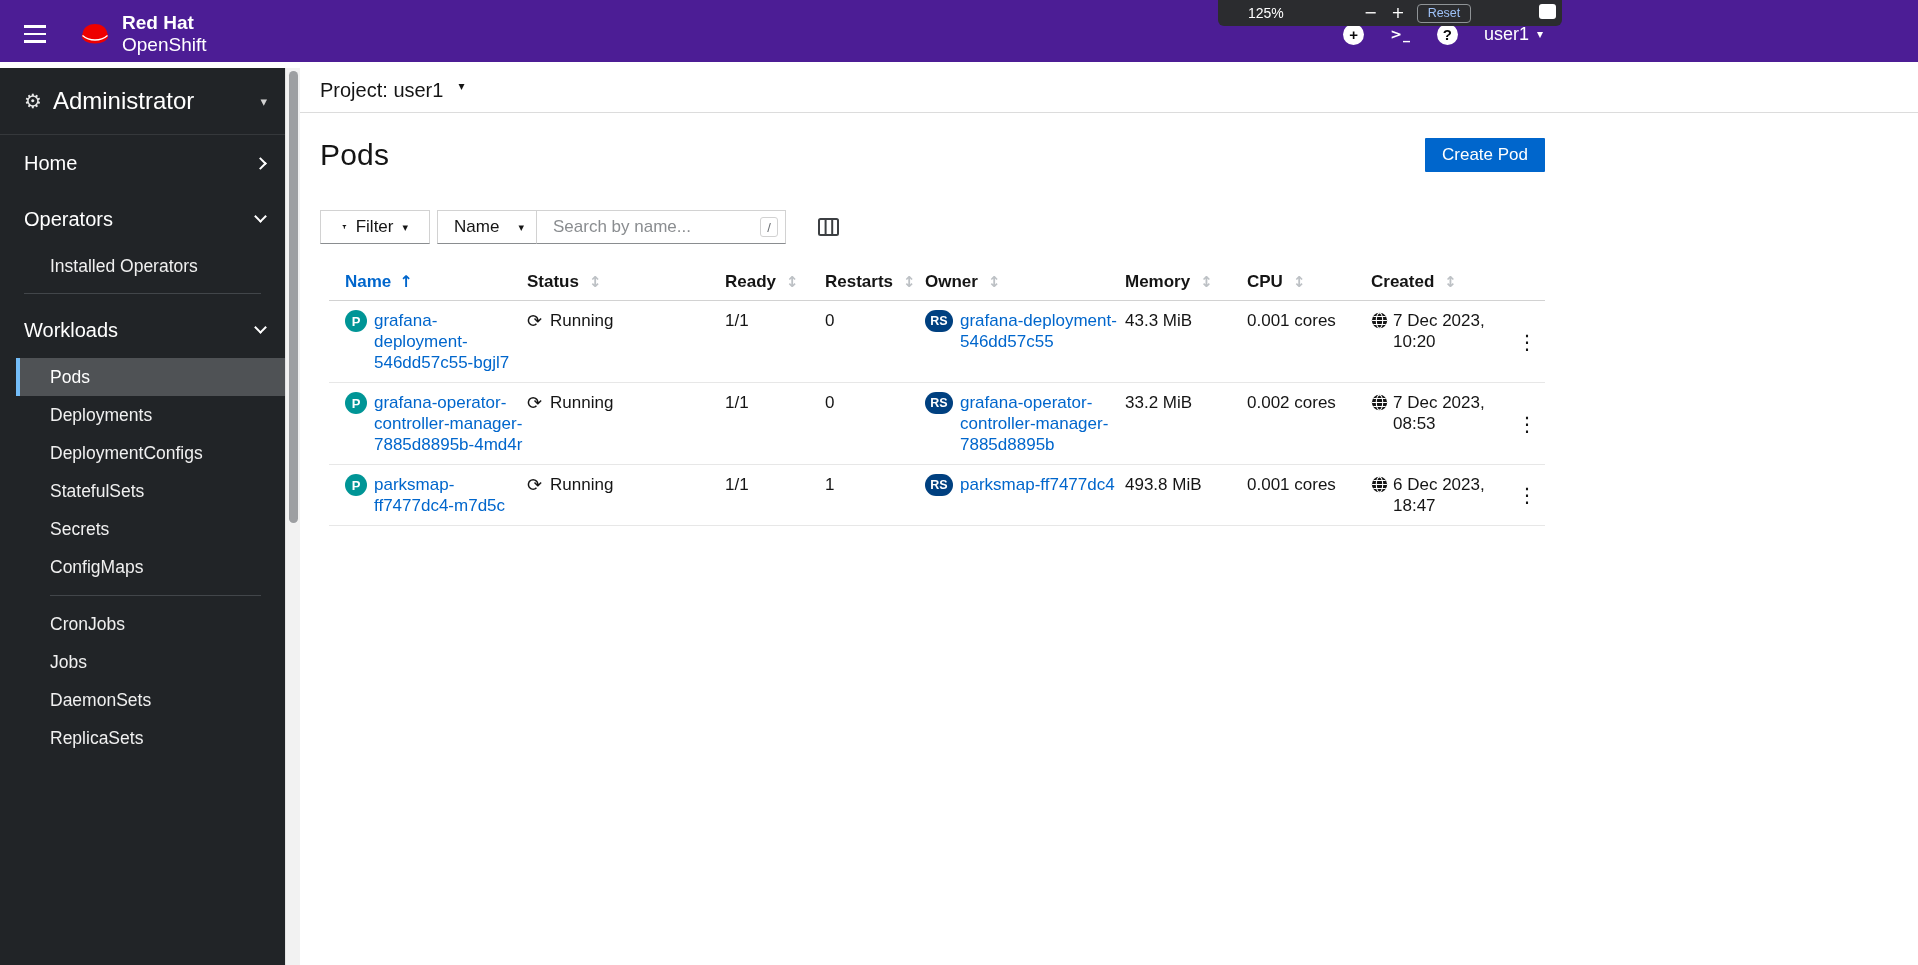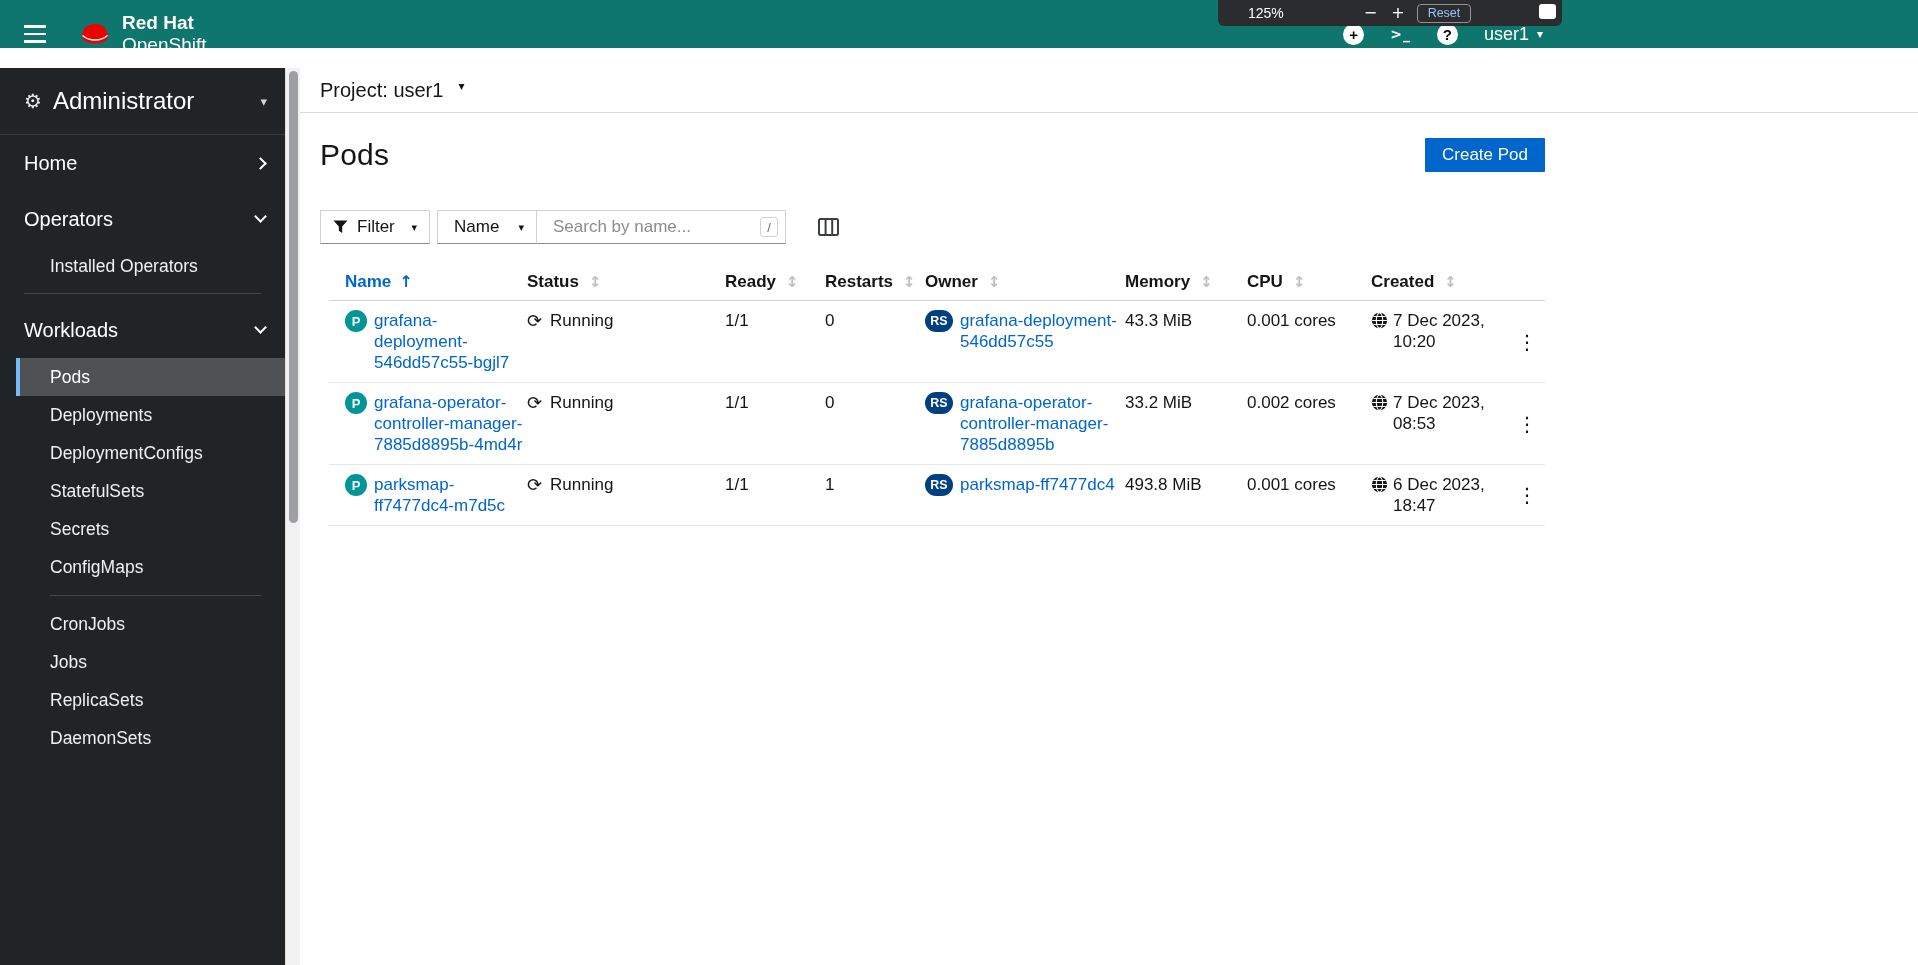"Red Hat" .masthead { background: #0f766e -> #4c1d95; height: 48px -> 62px }
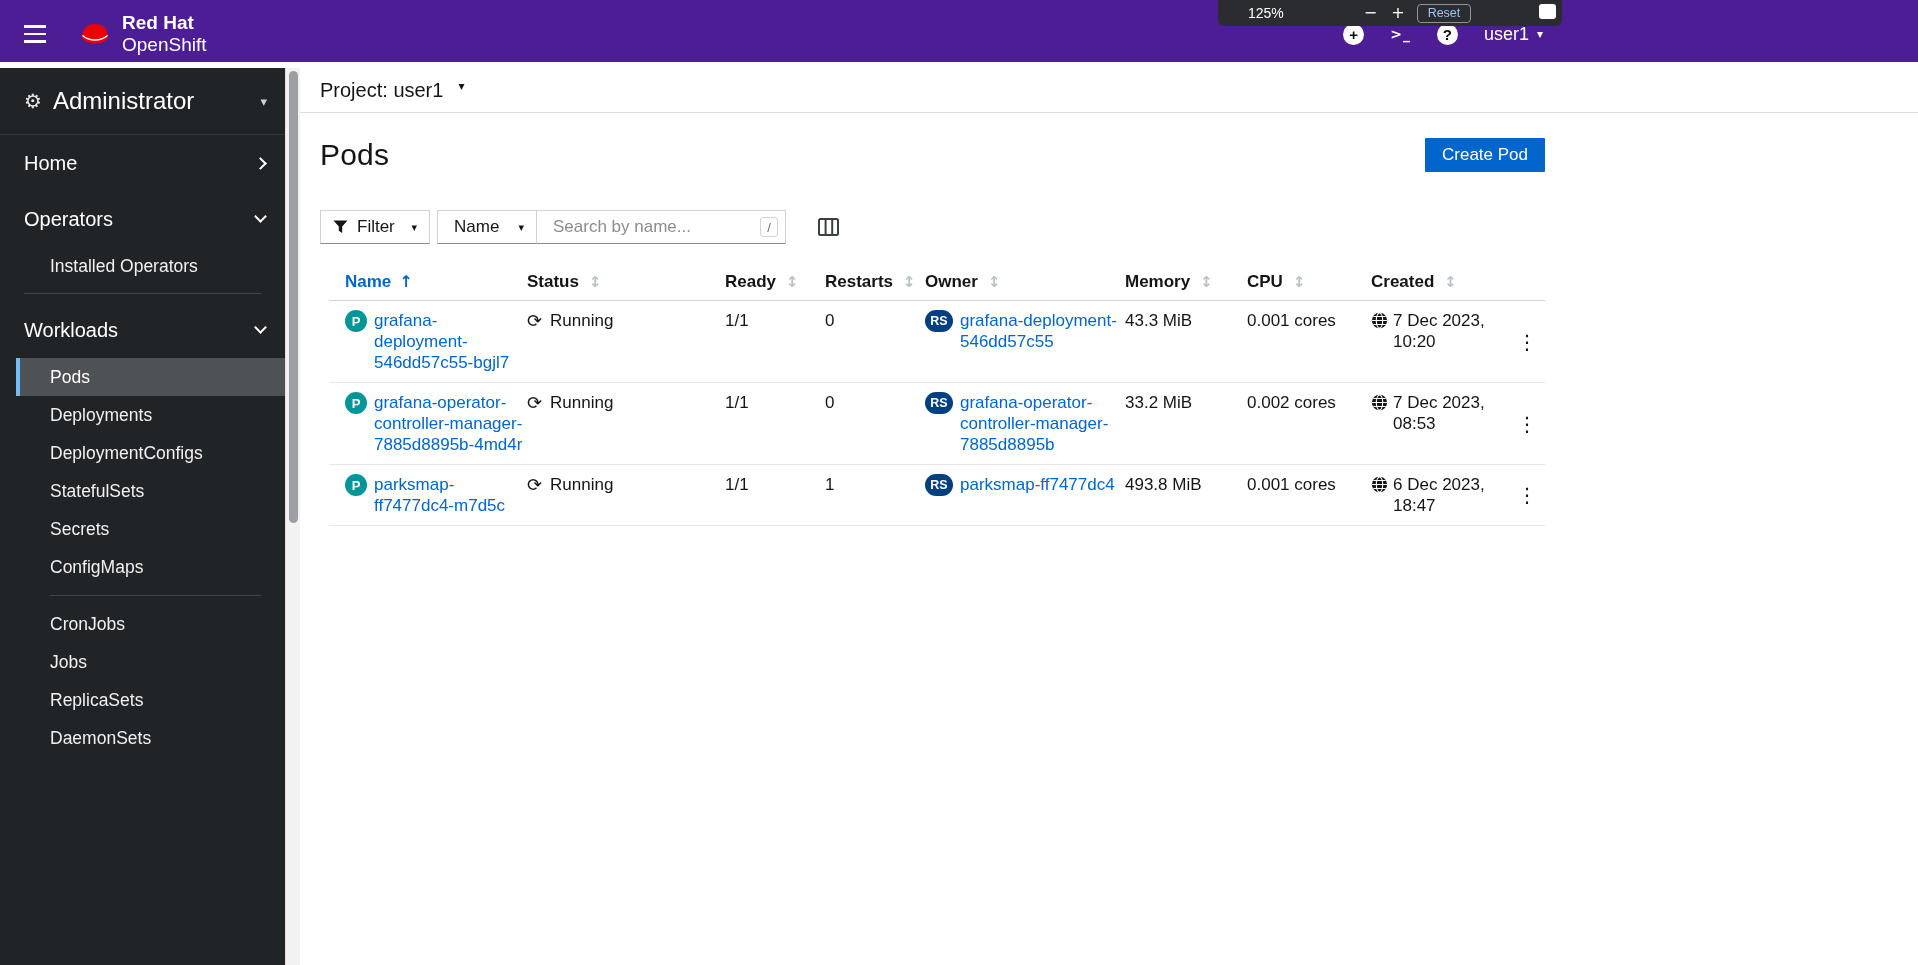"Filter" .filter-toggle { padding: 0 12px -> 0 21px }
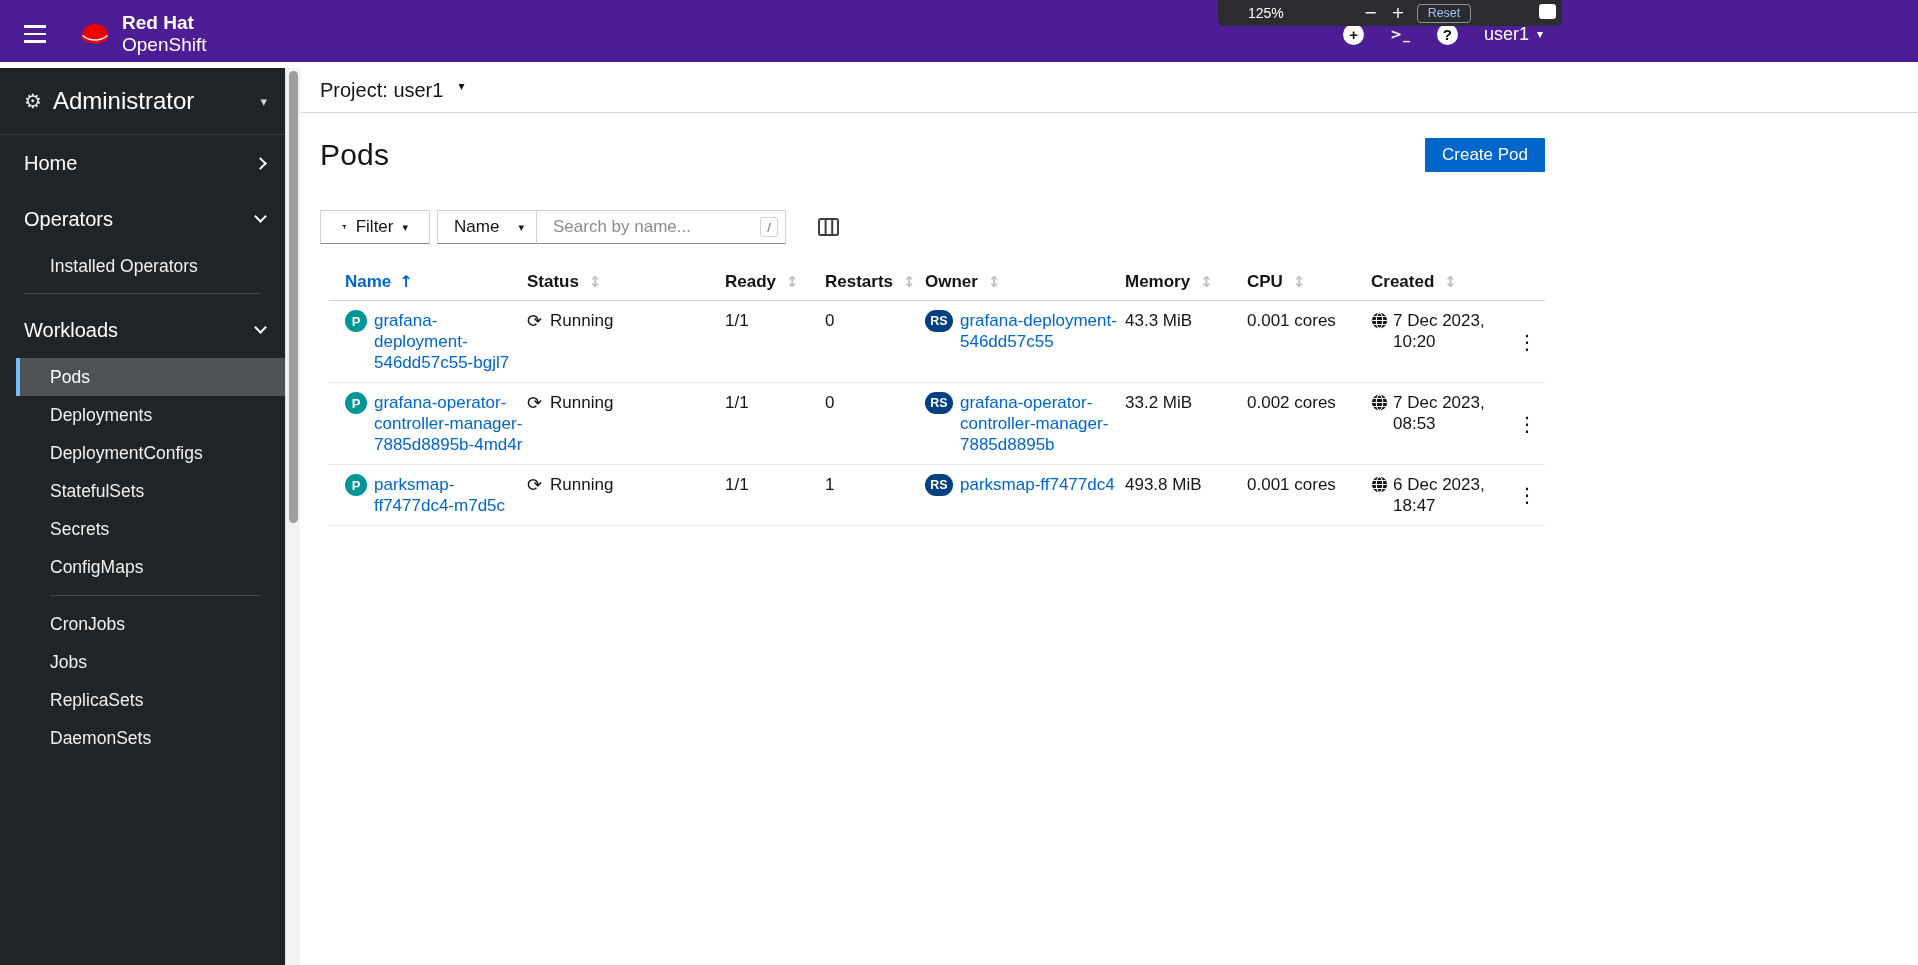"ReplicaSets" div.nav-item { order: before "DaemonSets" -> after "DaemonSets" }
